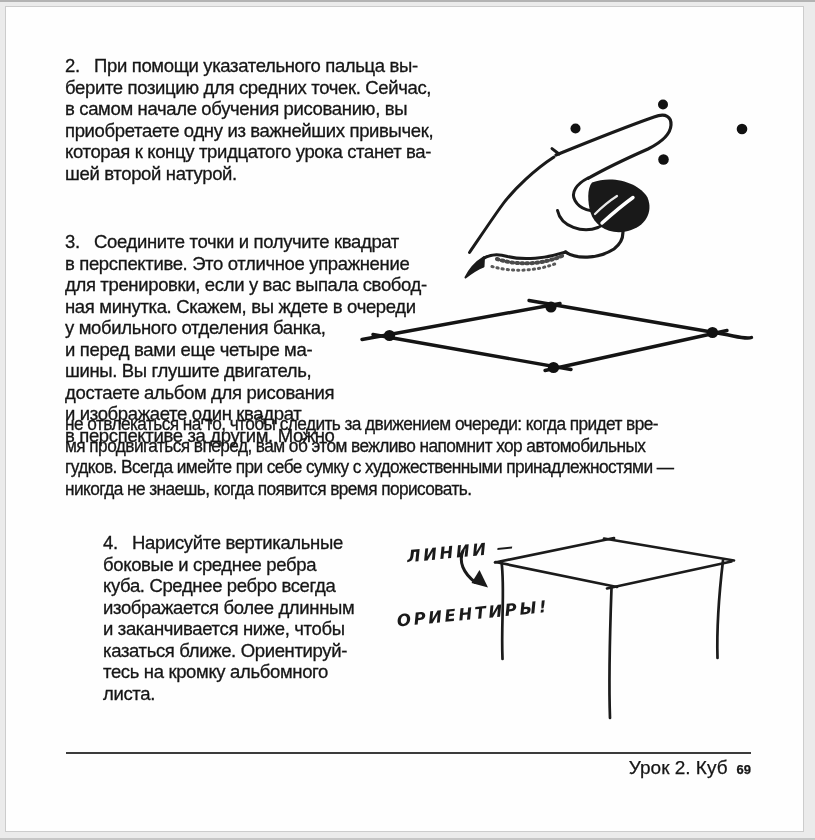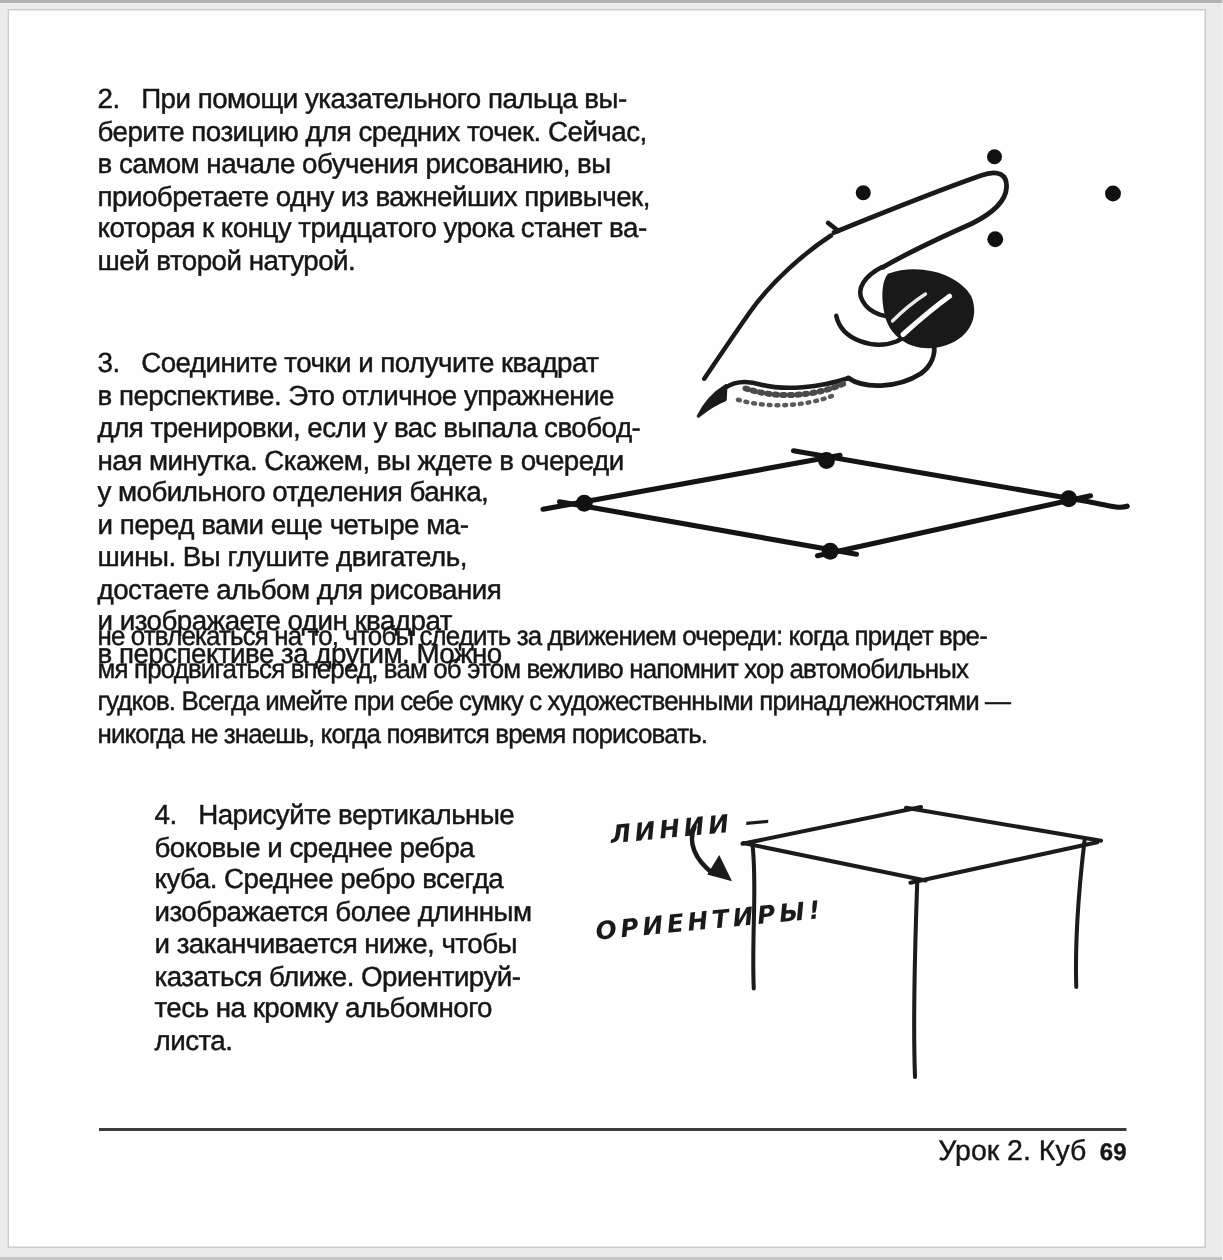"69" .footer-text .pagenum { font-size: 16px -> 13px }
